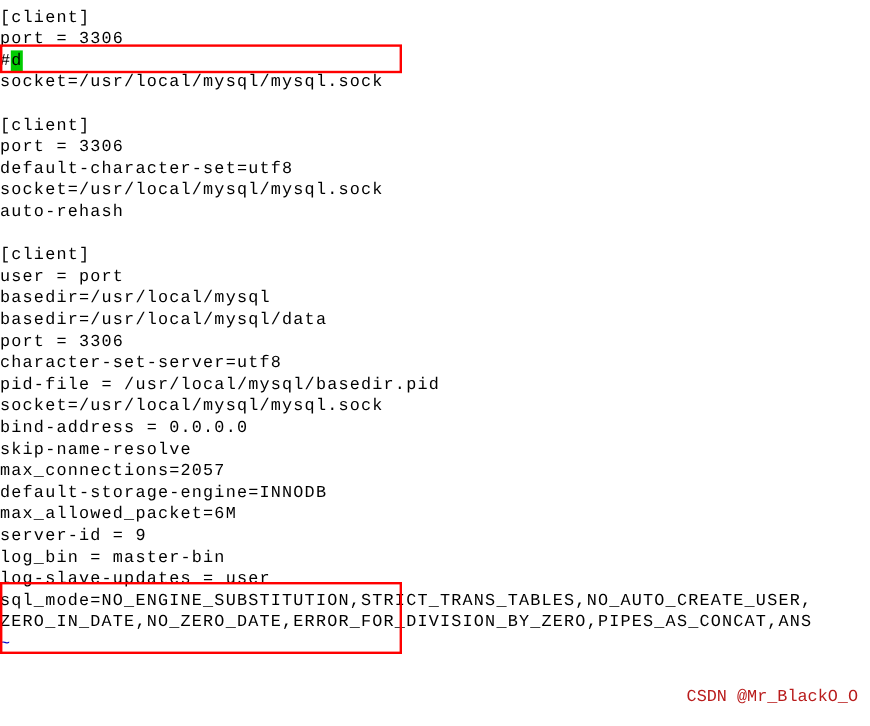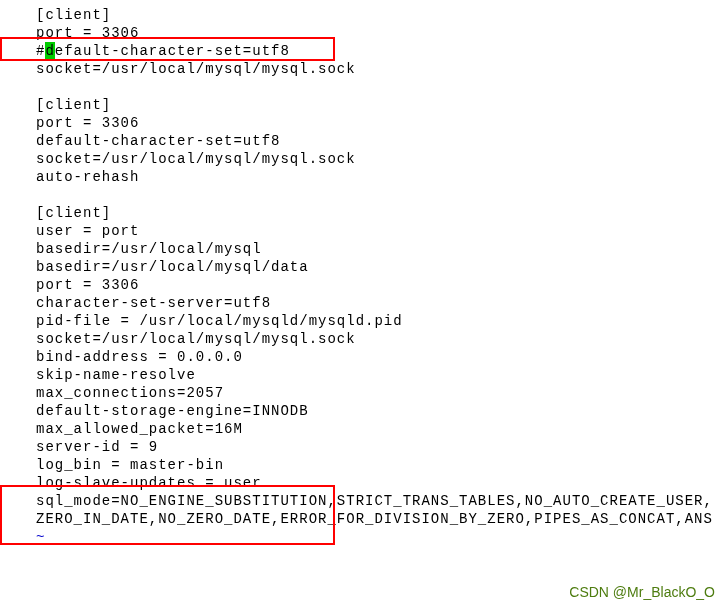"[client]" .line { margin-left: 36px -> none }
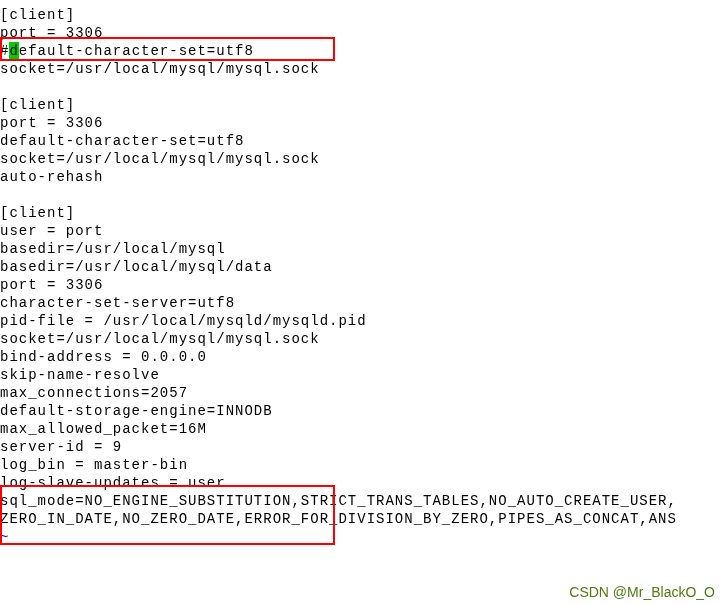"efault-character-set=utf8" span { html: <span>efault-character-set=utf8</span> -> none }
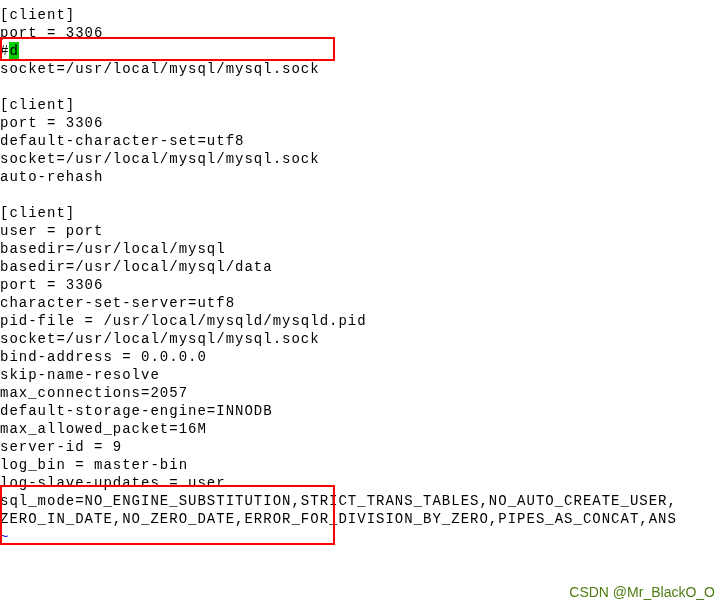"pid-file = /usr/local/mysqld/mysqld.pid" span { text: /usr/local/mysqld/mysqld.pid -> /usr/local/mysql/basedir.pid }
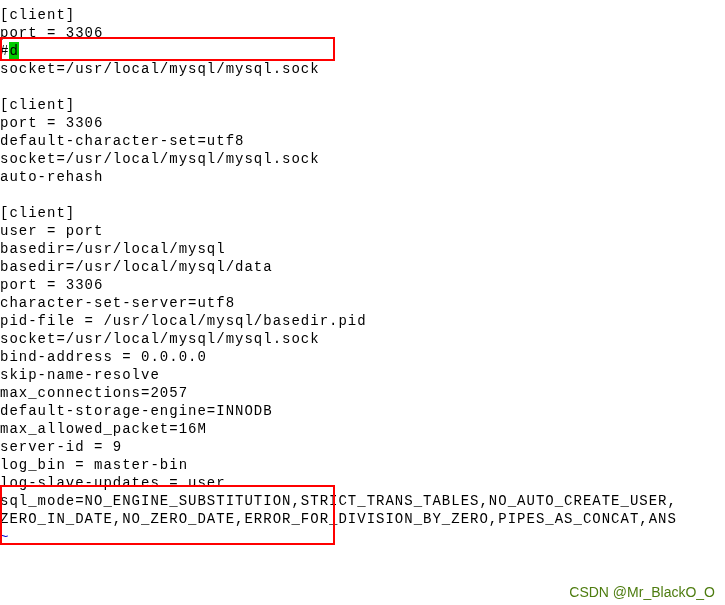"max_allowed_packet=16M" span { text: 16M -> 6M }
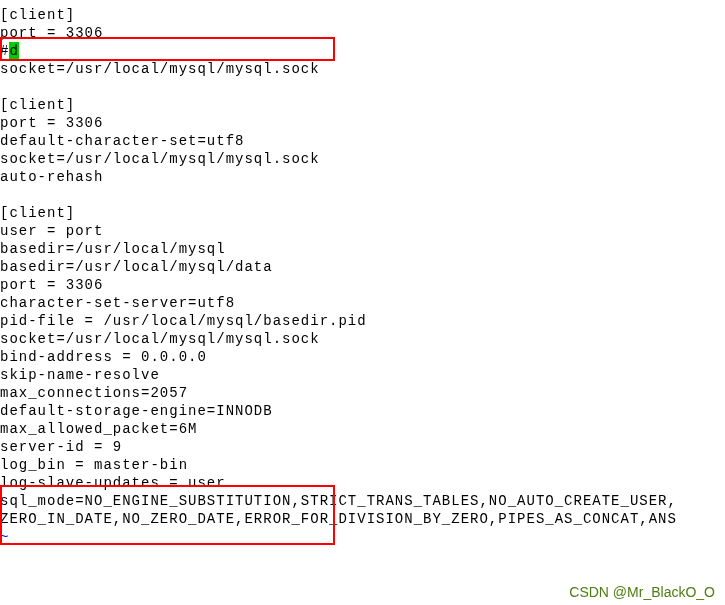"CSDN @Mr_BlackO_O" .watermark { bottom: 4px -> 15px; color: #4d7c0f -> #b91c1c; font-family: Liberation Sans, sans-serif -> Liberation Mono, monospace }
